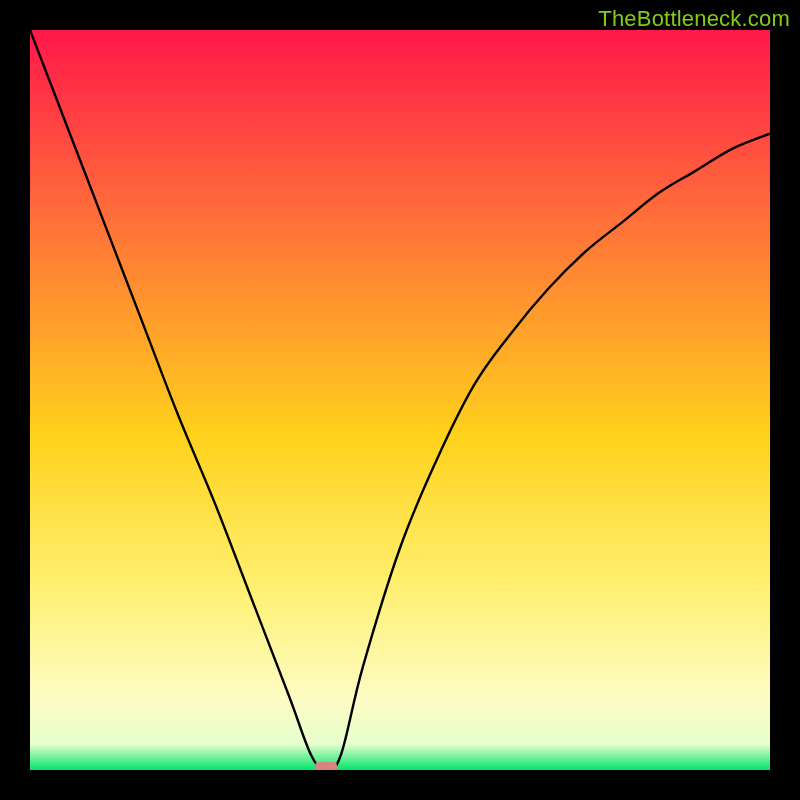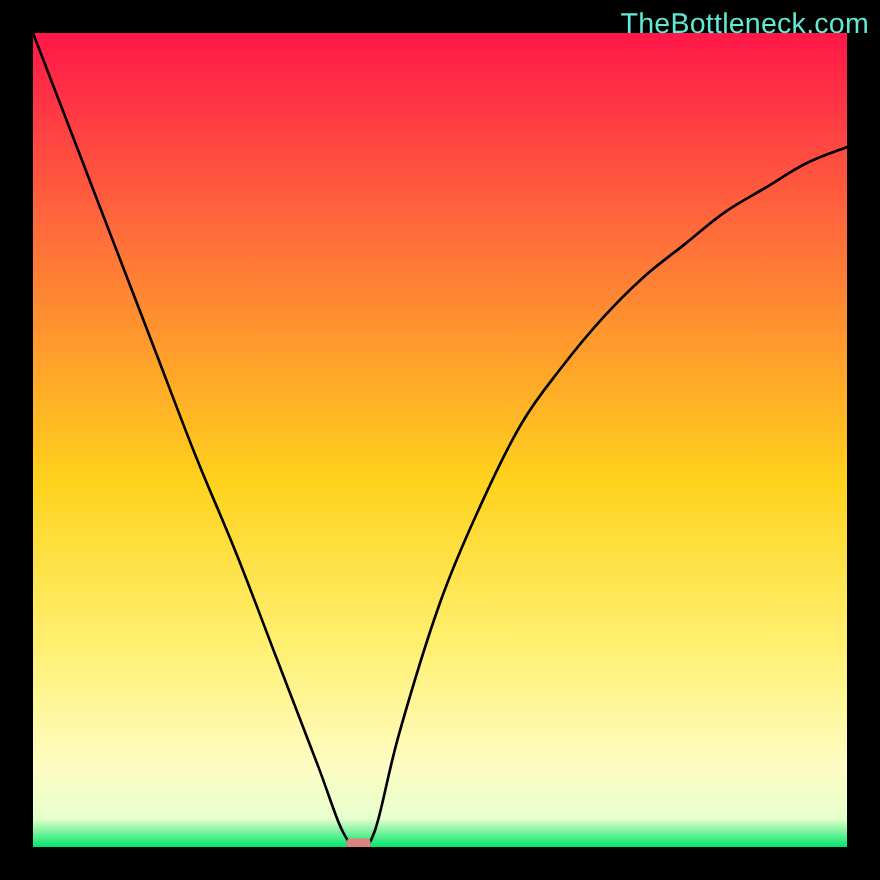"TheBottleneck.com" .watermark { color: #5eead4 -> #84cc16; font-size: 26px -> 22px }
